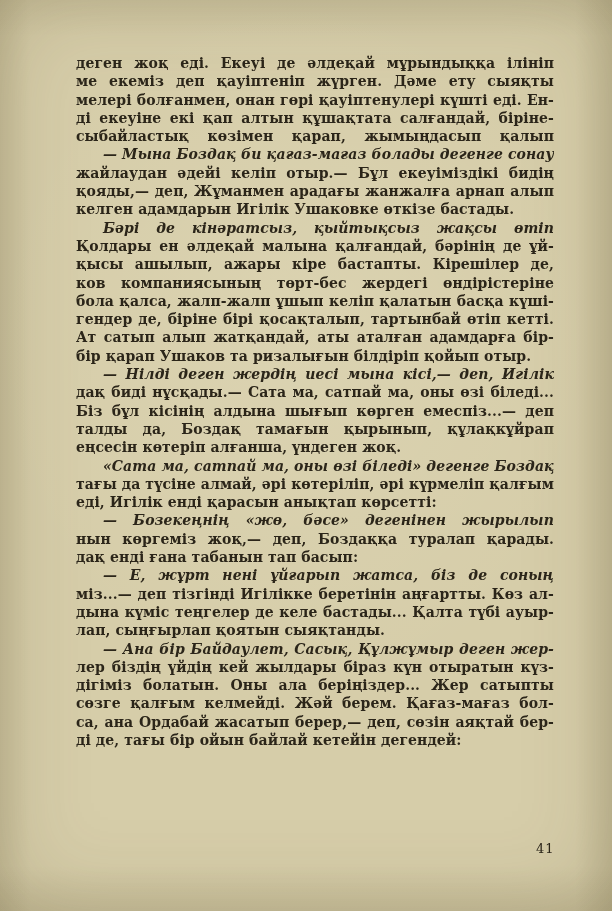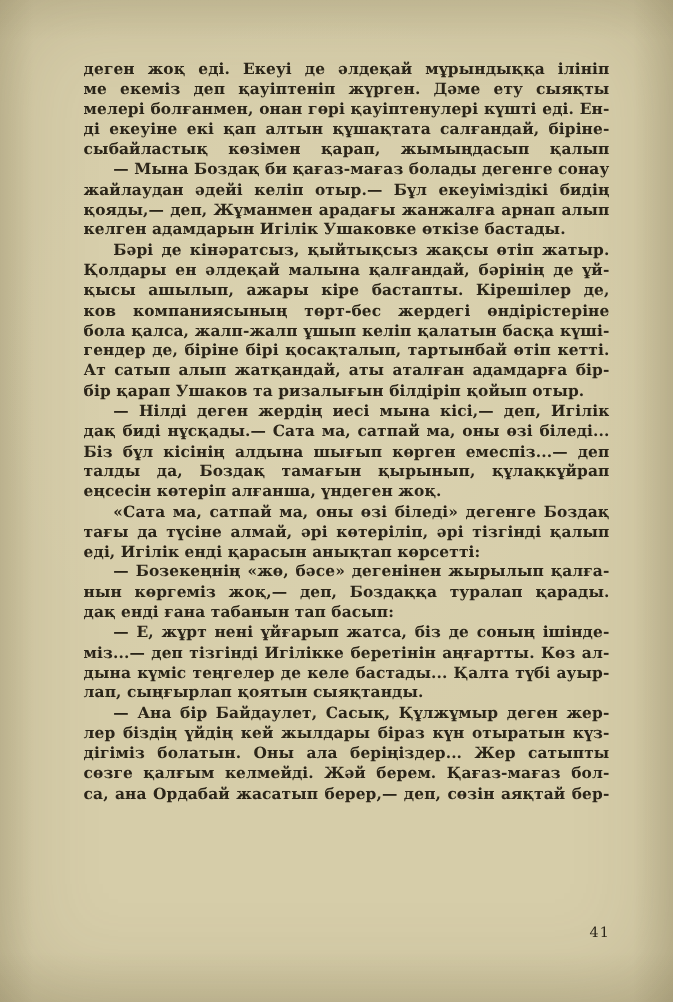"— Мына Боздақ би қағаз-мағаз" .line.first-indent { font-style: none -> italic }
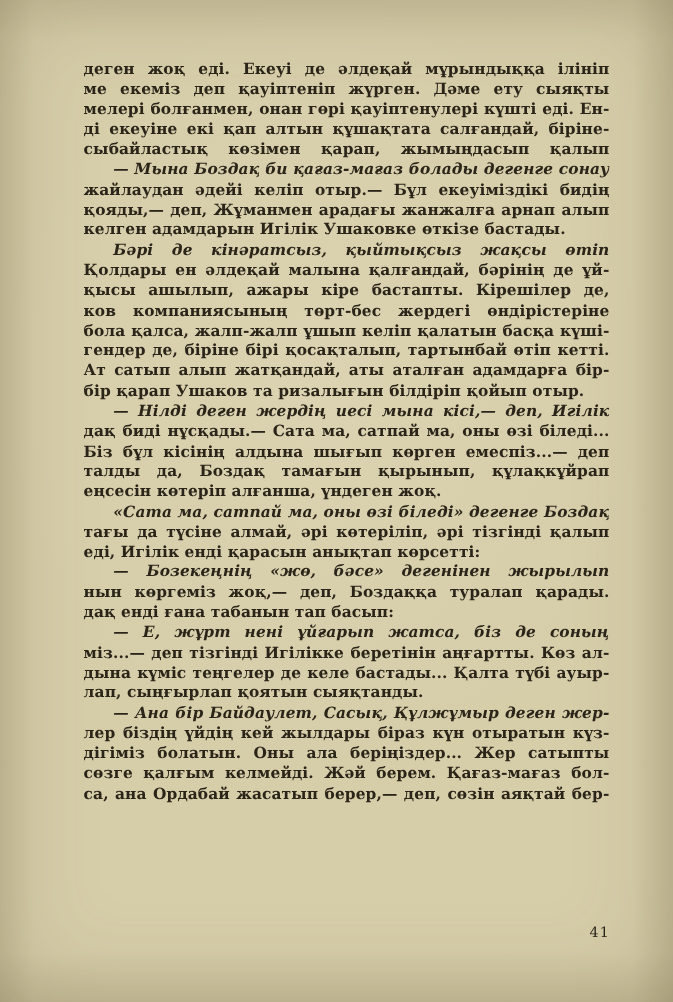"тағы да түсіне алмай, әрі" div.line { text: тізгінді қалып -> күрмеліп қалғым }
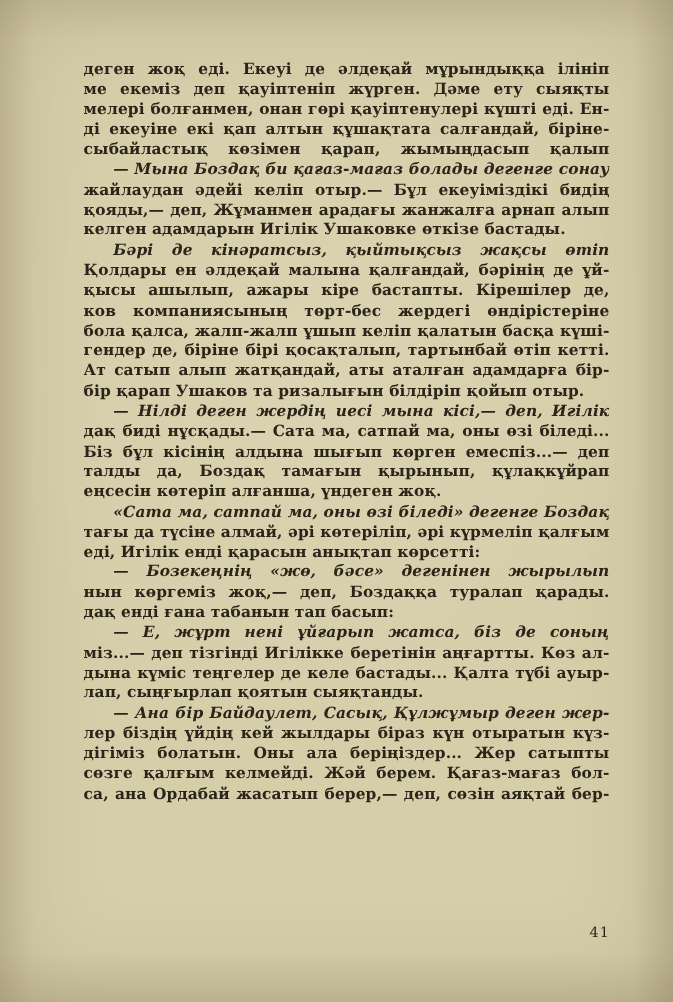"ді де, тағы бір ойын" div.line { html: none -> <div>ді де, тағы бір ойын байлай кетейін дегендей:</div> }
